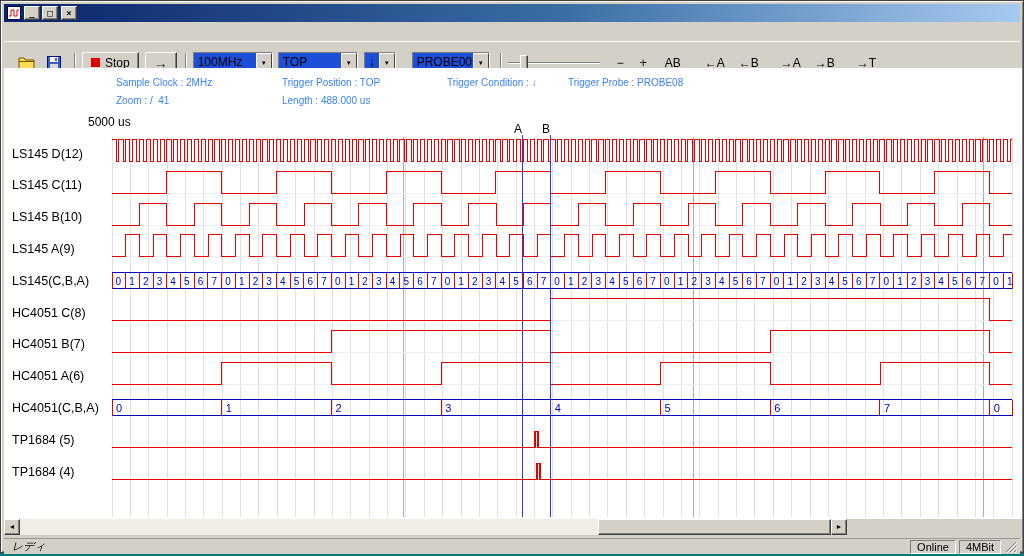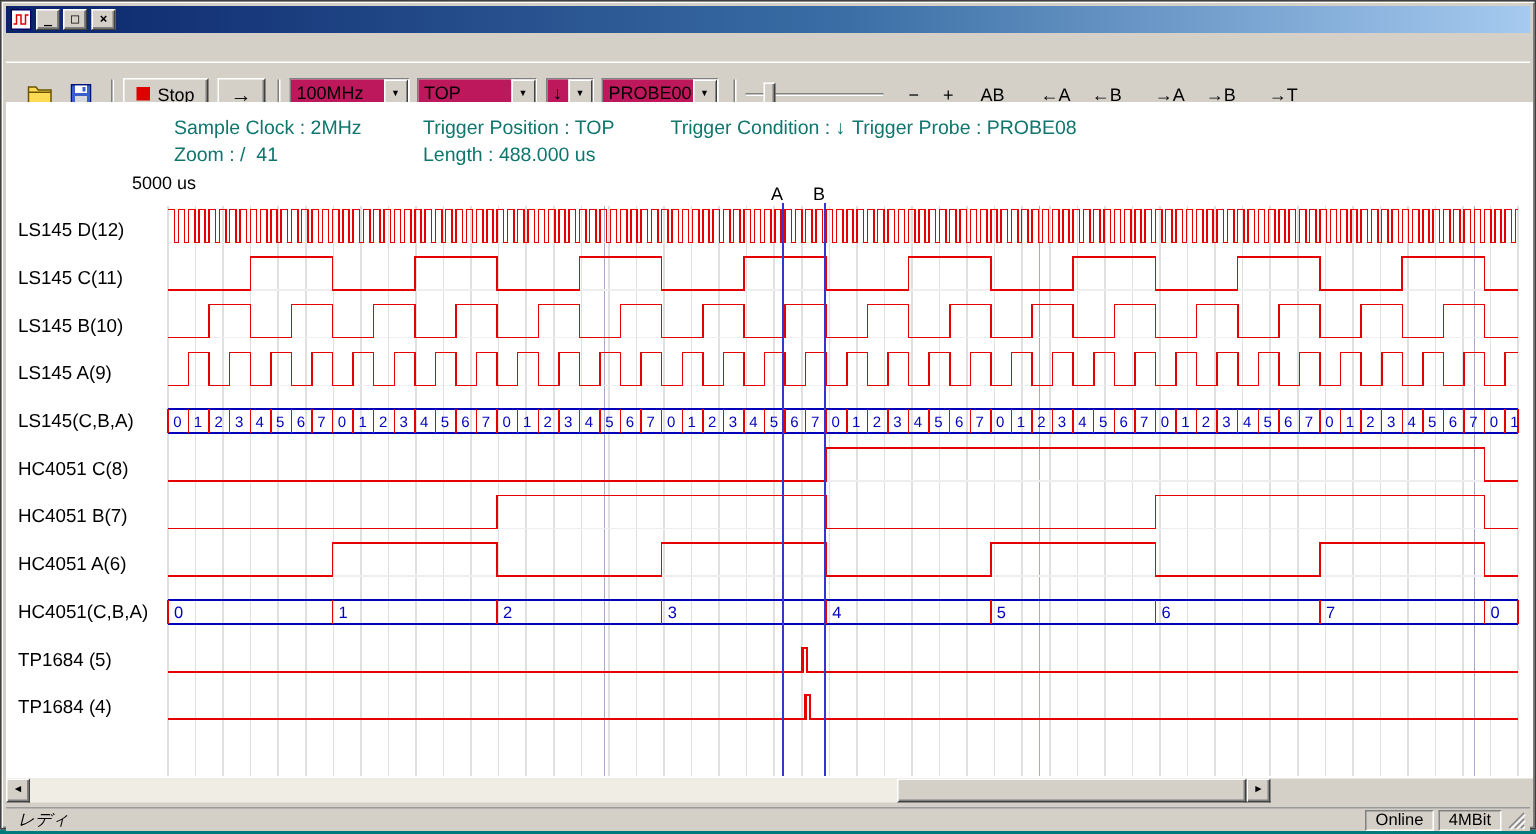"100MHz" .combo-val { background: #be185d -> #1d4ed8 }
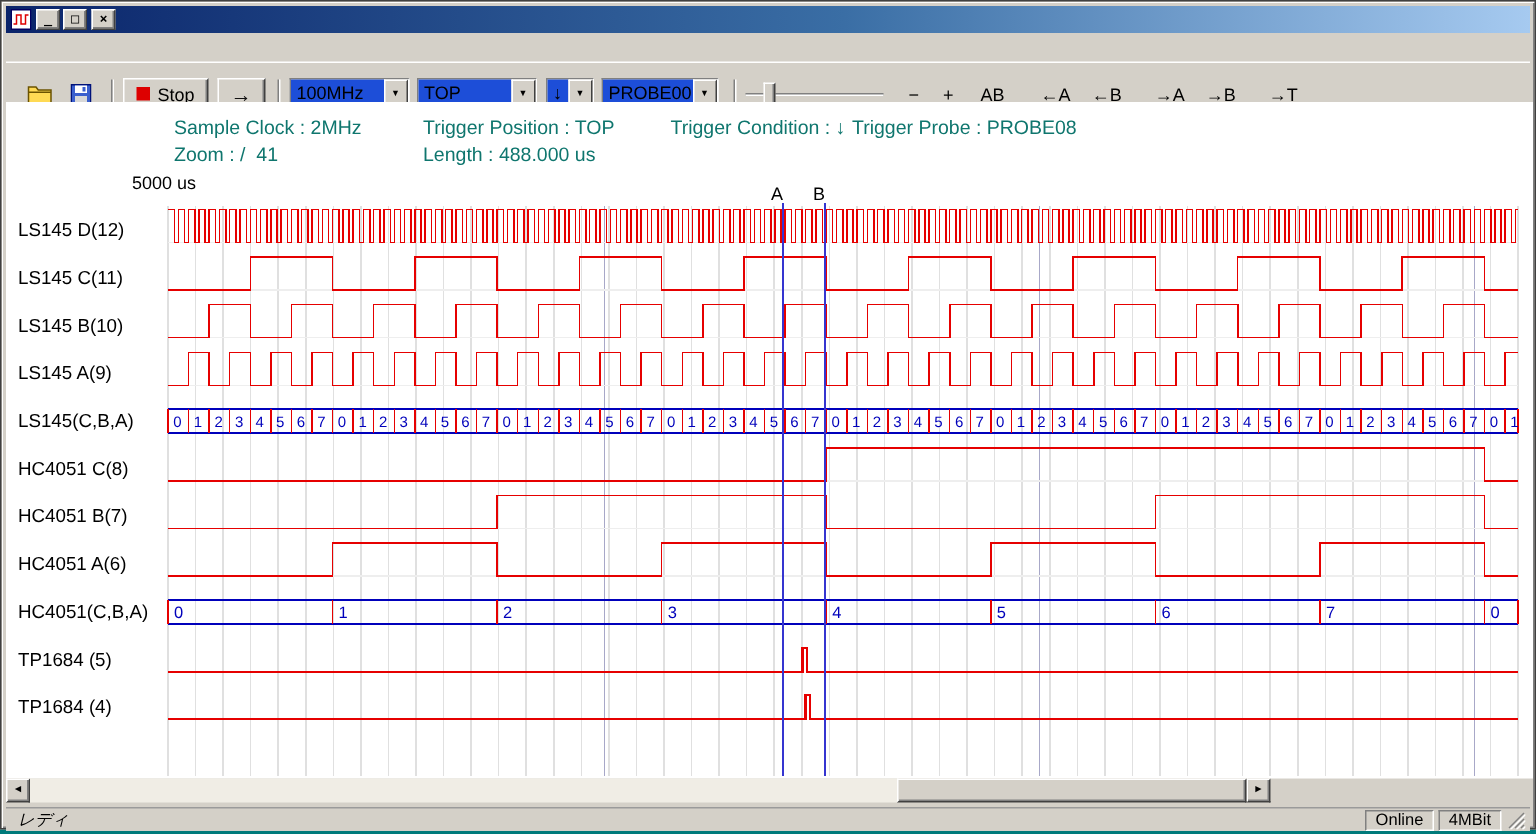"PROBE00" div.combo { margin-left: 5px -> 16px }
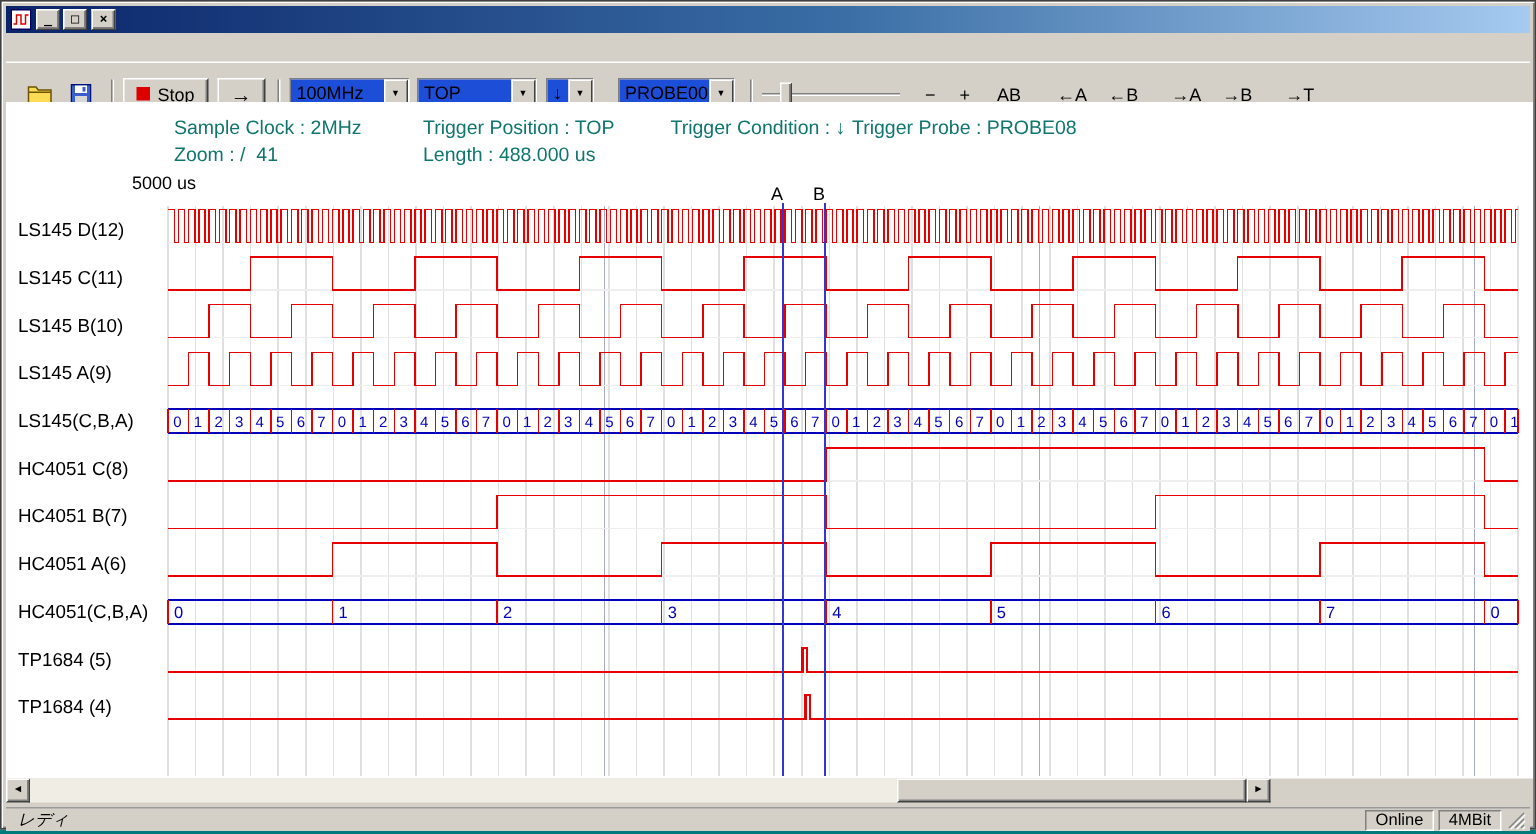"Sample Clock : 2MHz" .info { color: #0f766e -> #3b82f6; font-size: 13px -> 10px }
